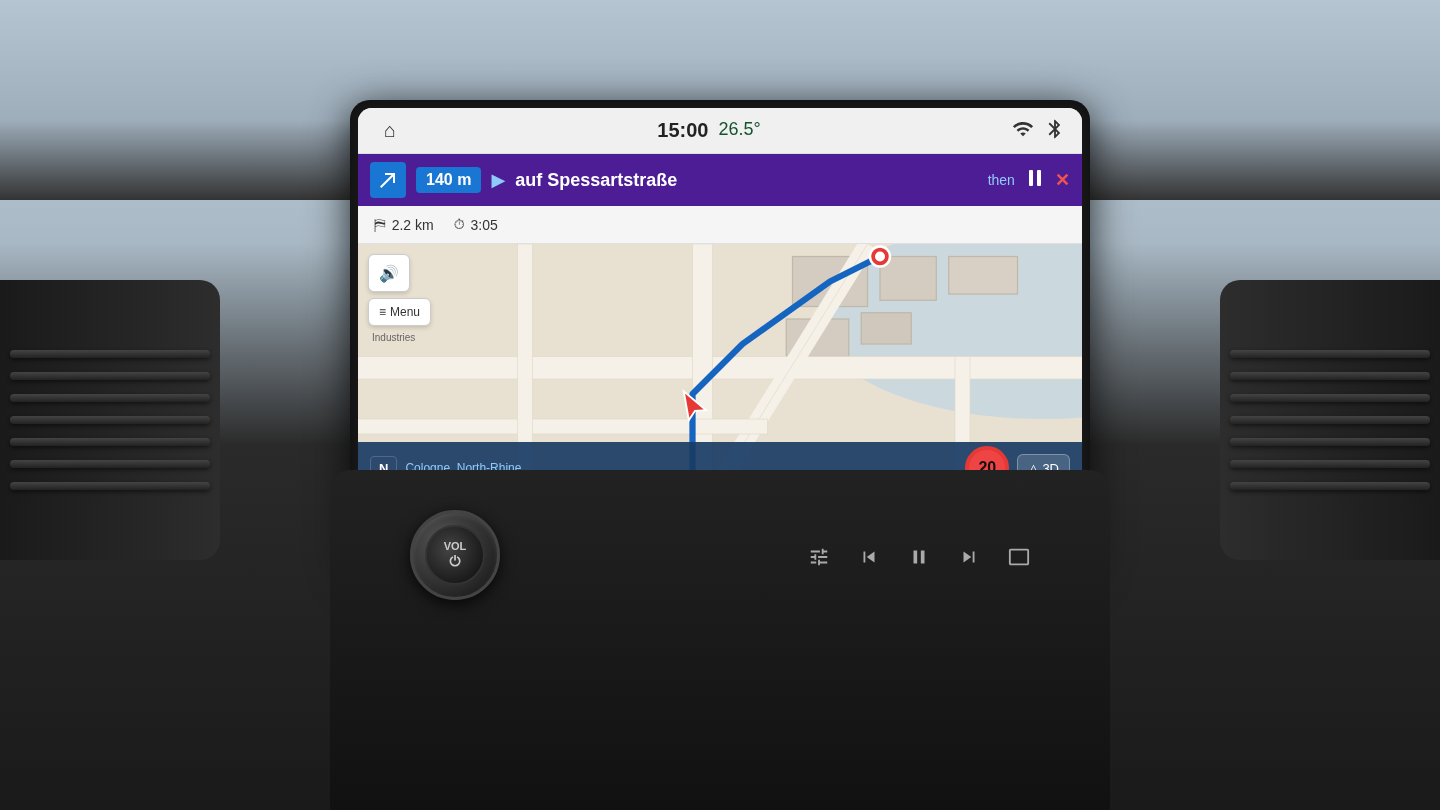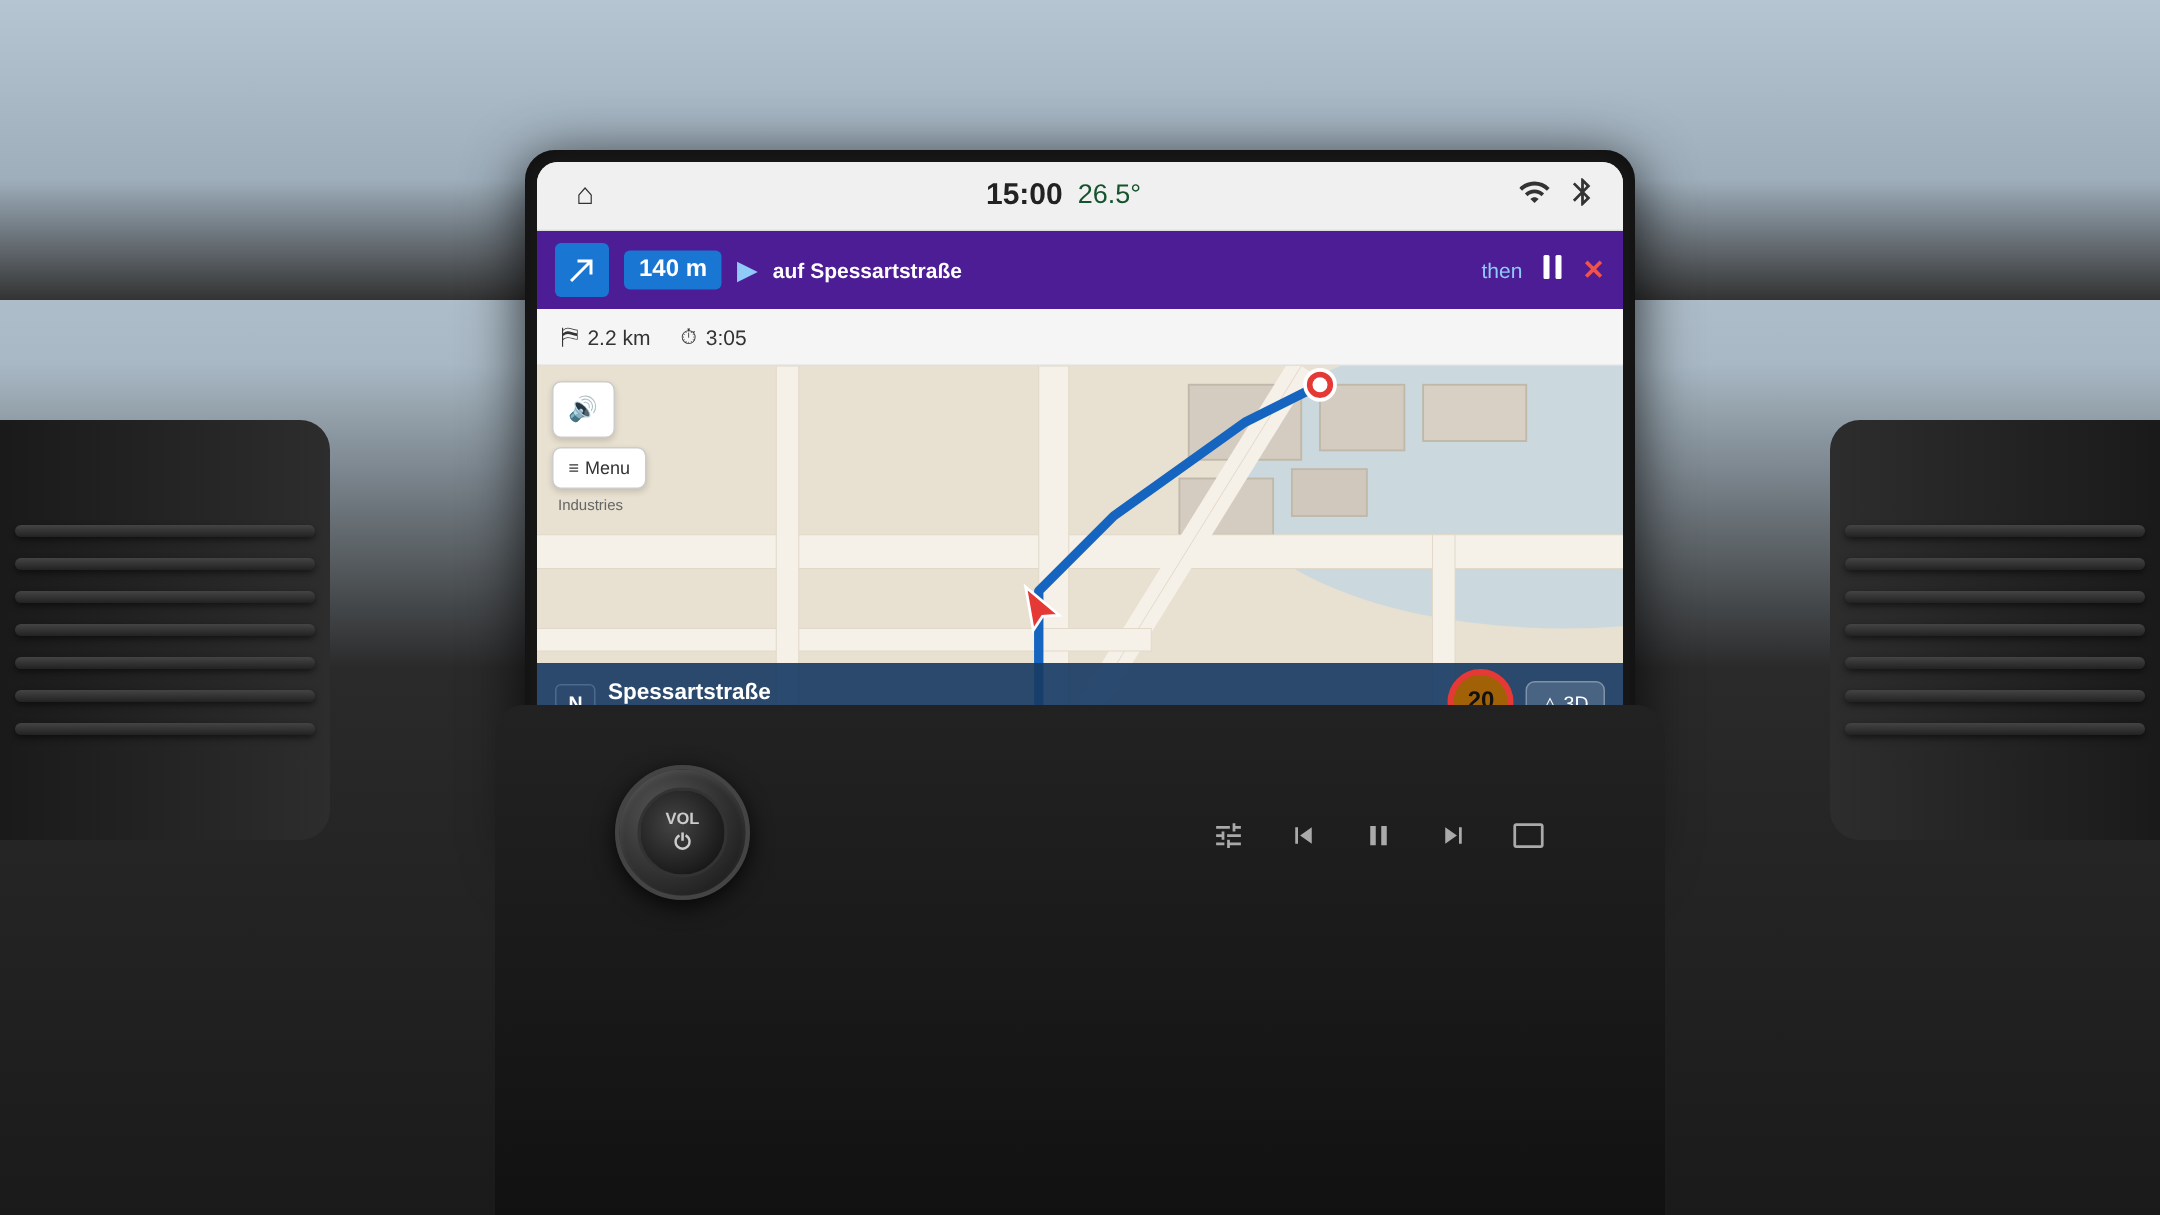"auf Spessartstraße" .nav-street { font-size: 14px -> 18px }
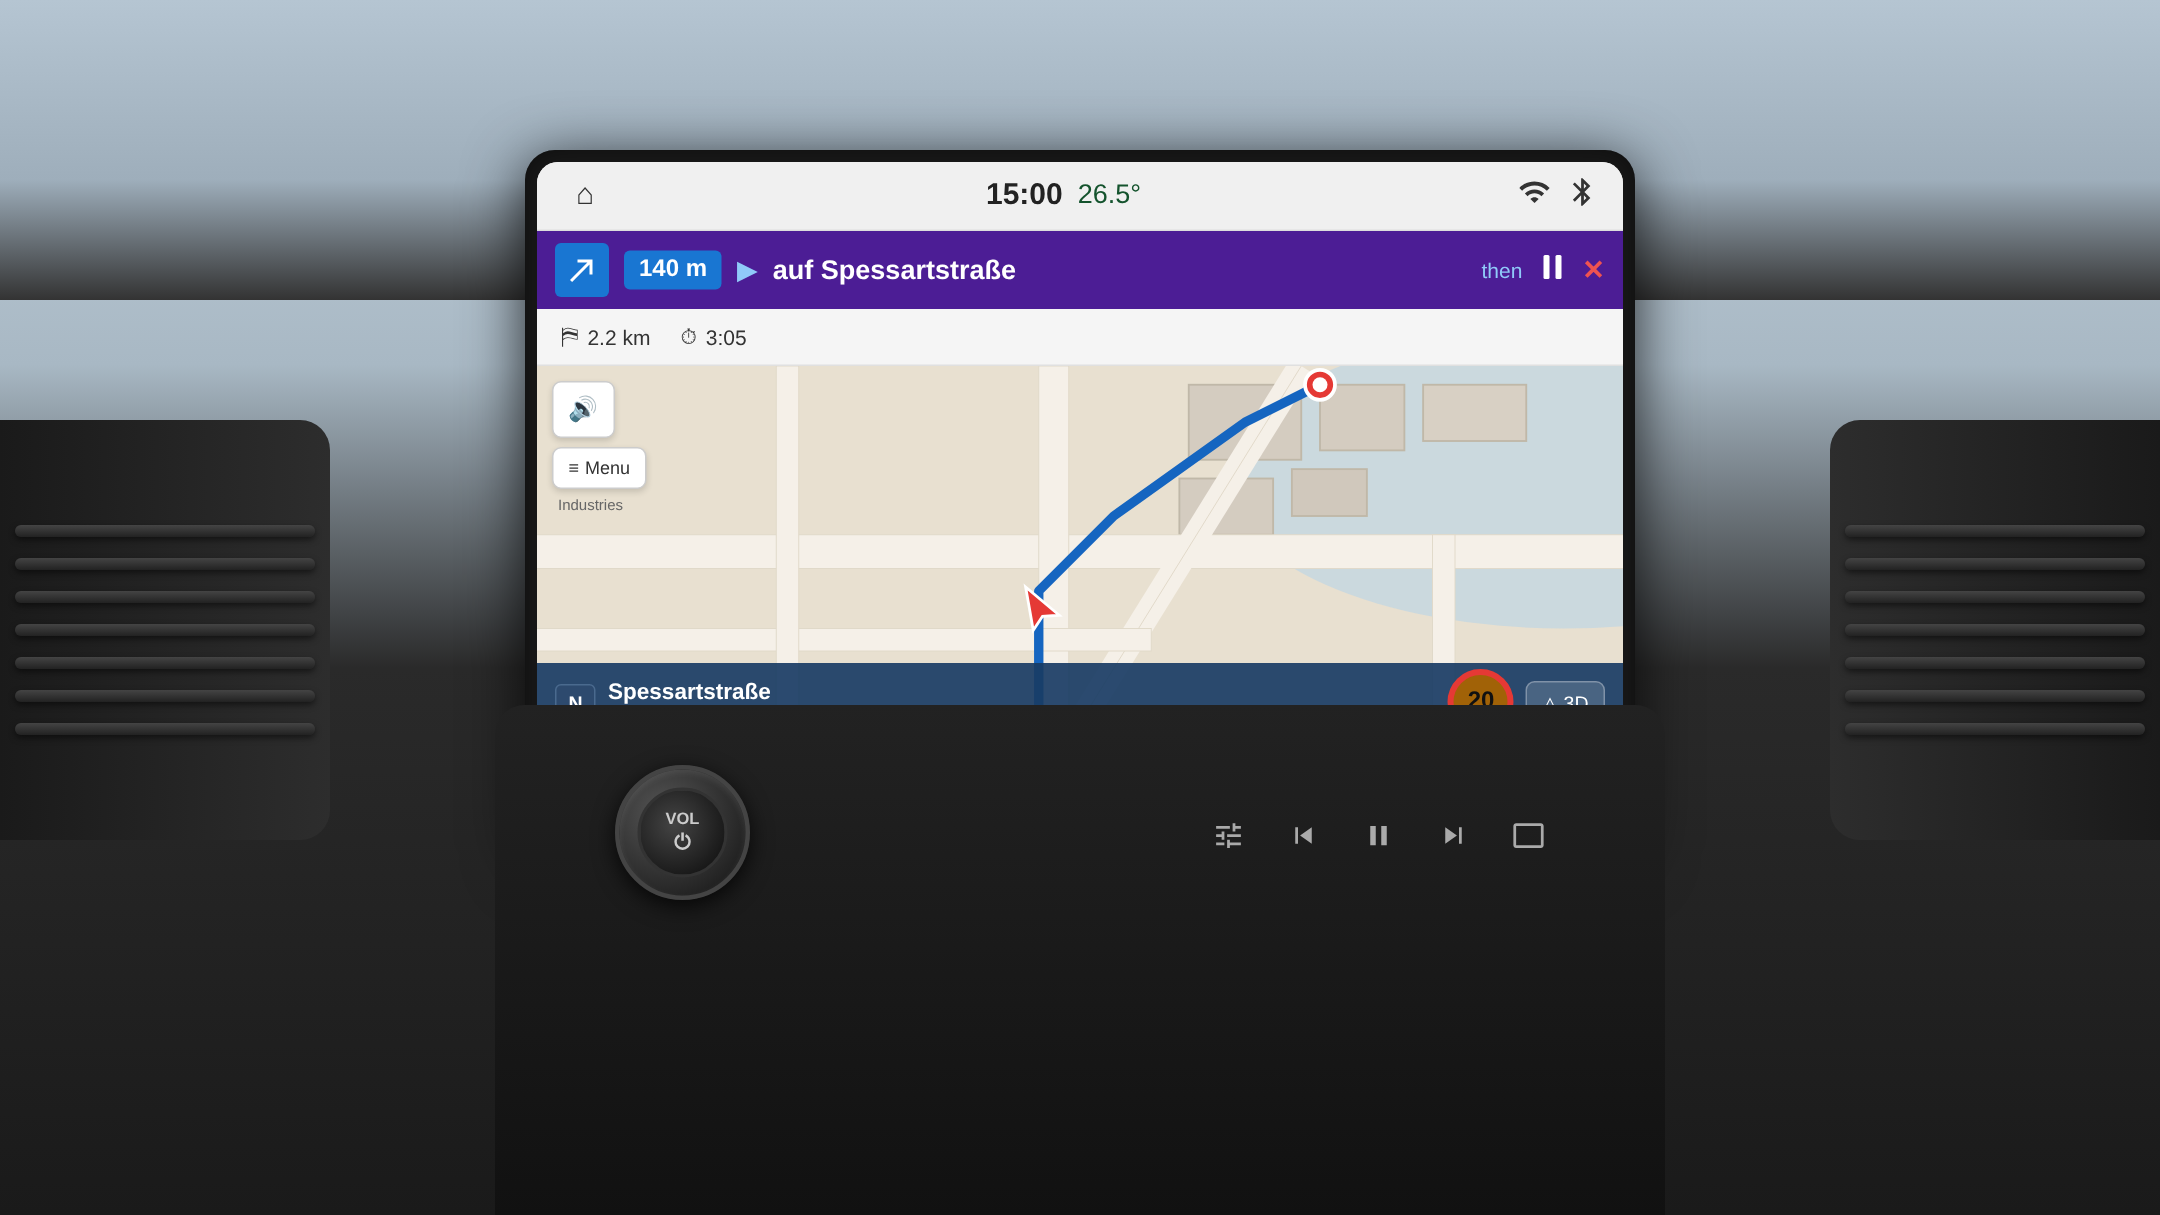"Spessartstraße" div.street-name { html: <div>Spessartstraße</div> -> none }
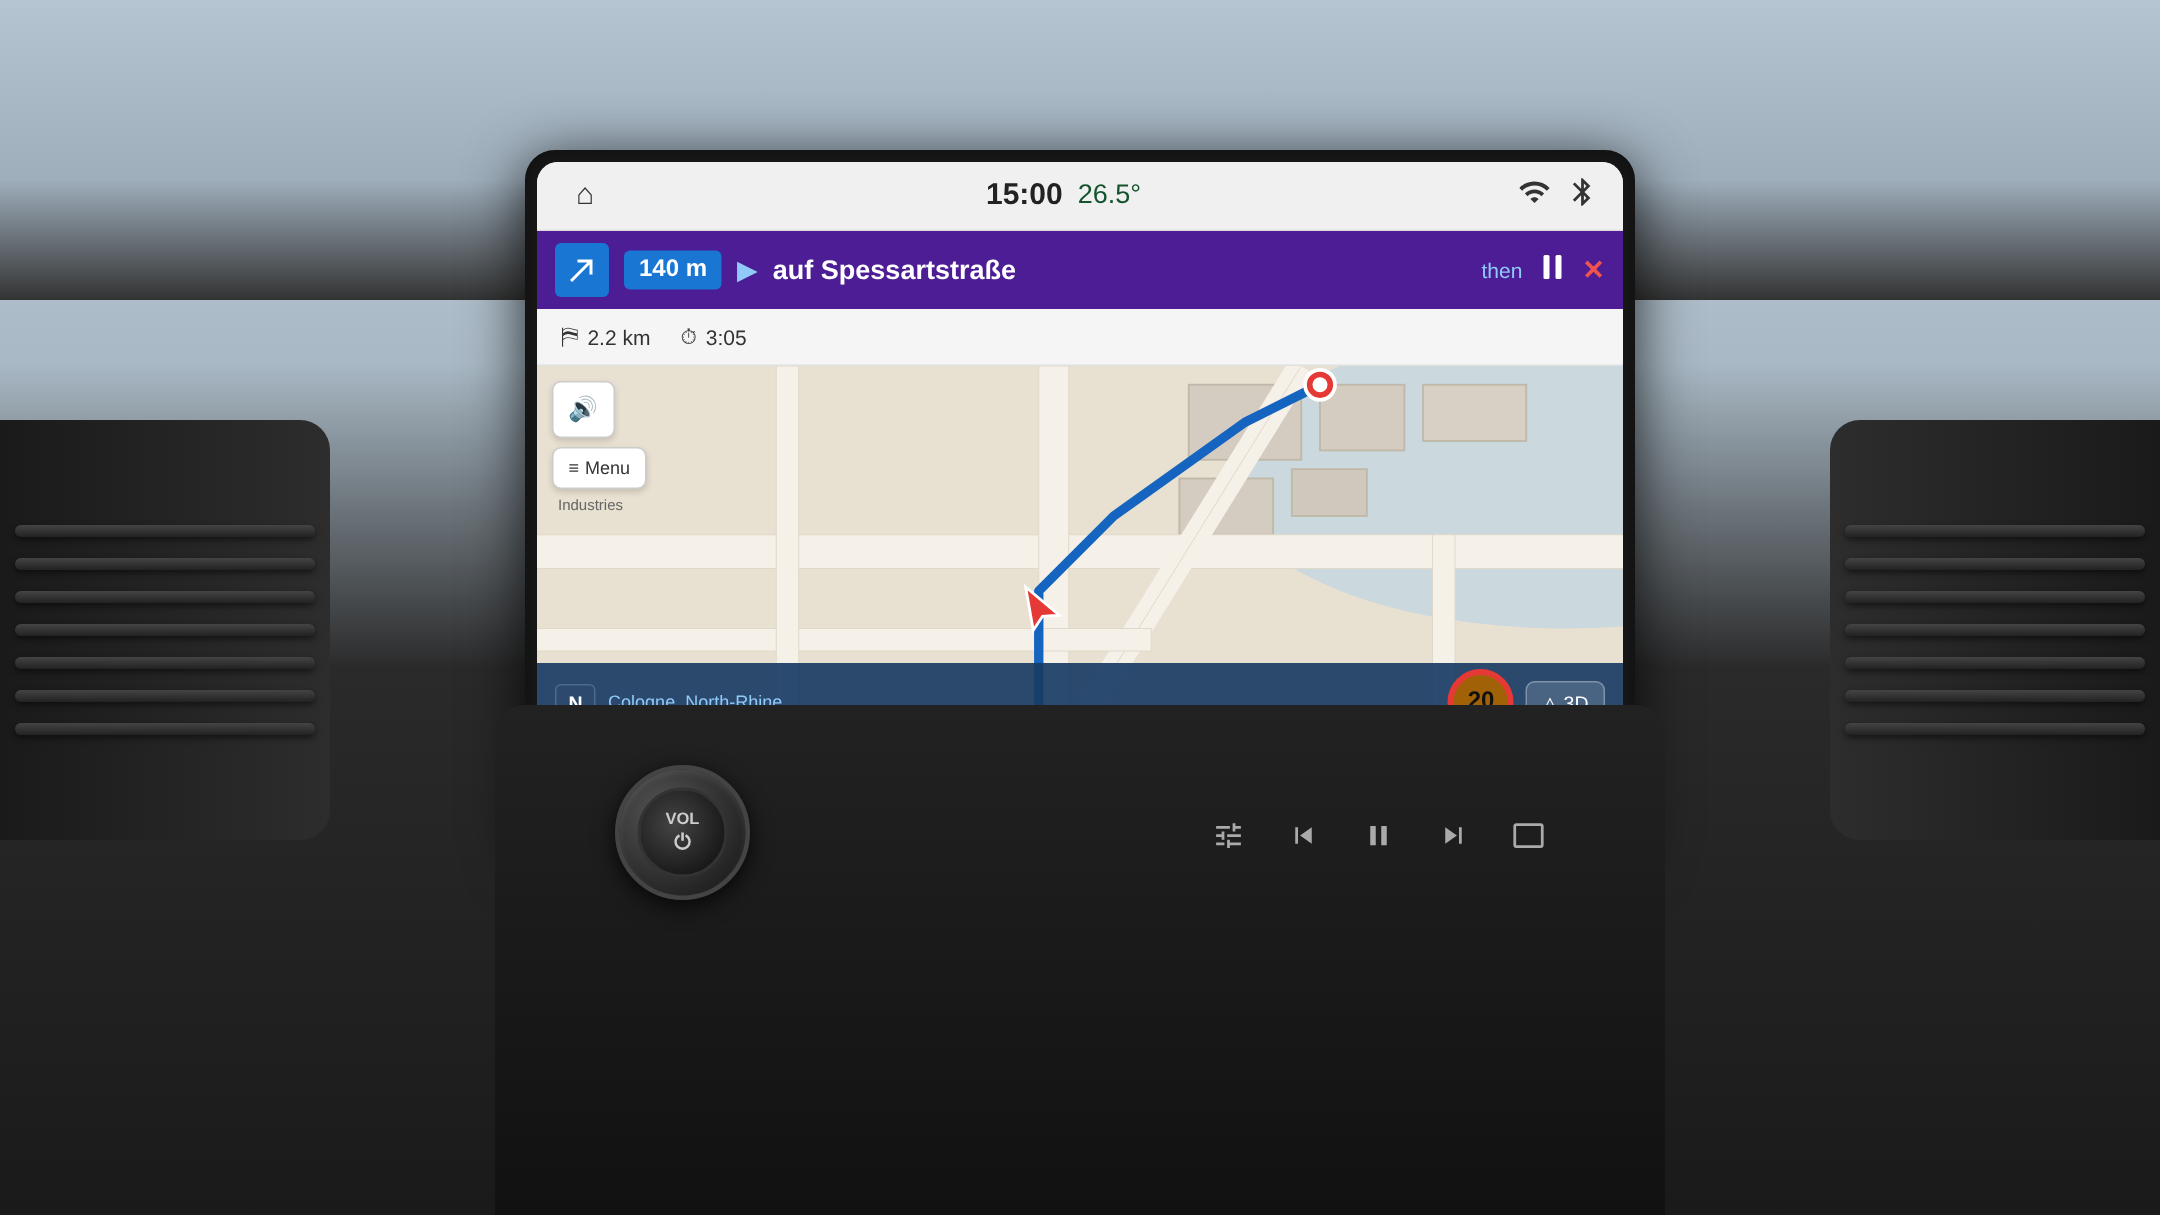"20" .speed-limit { background: #a16207 -> #ef4444 }
